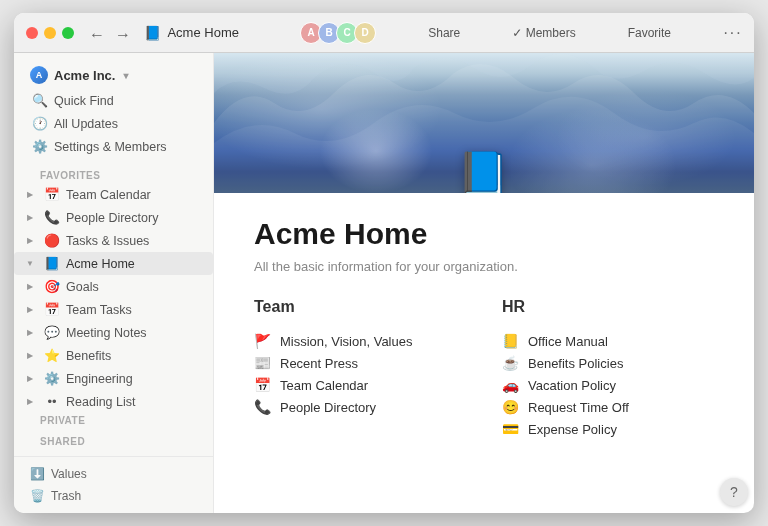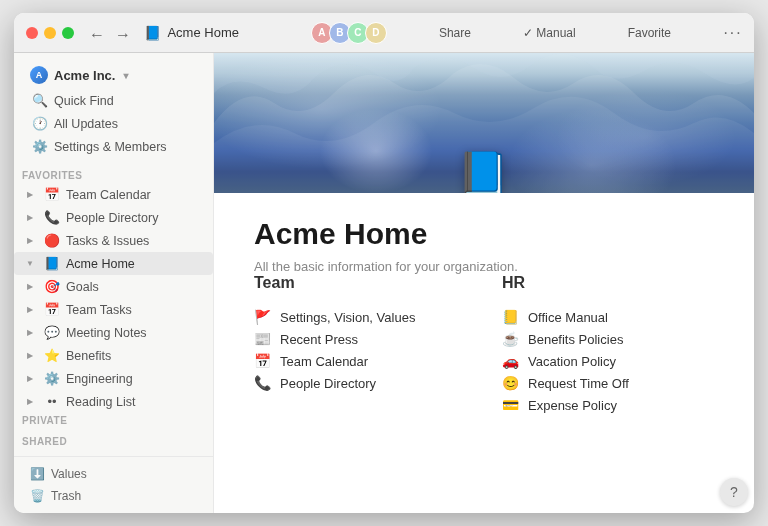"✓ Manual" button.titlebar-btn { text: Manual -> Members }
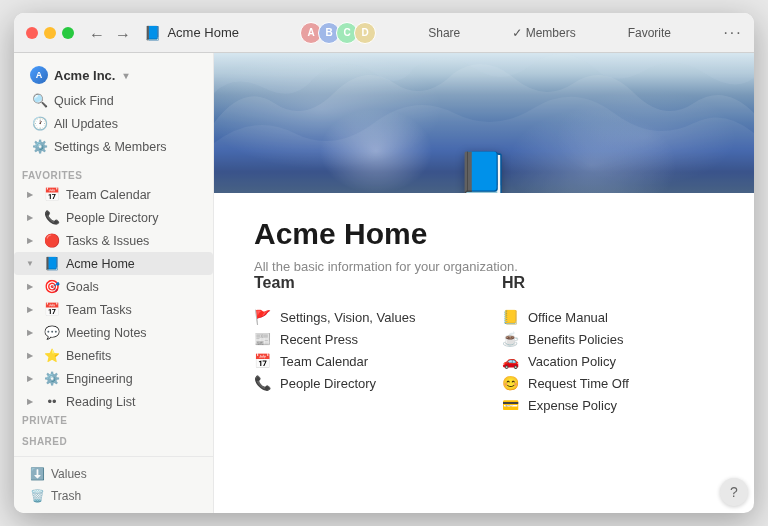"FAVORITES" .sidebar-section-label { padding: 8px 8px 2px -> 8px 26px 2px }
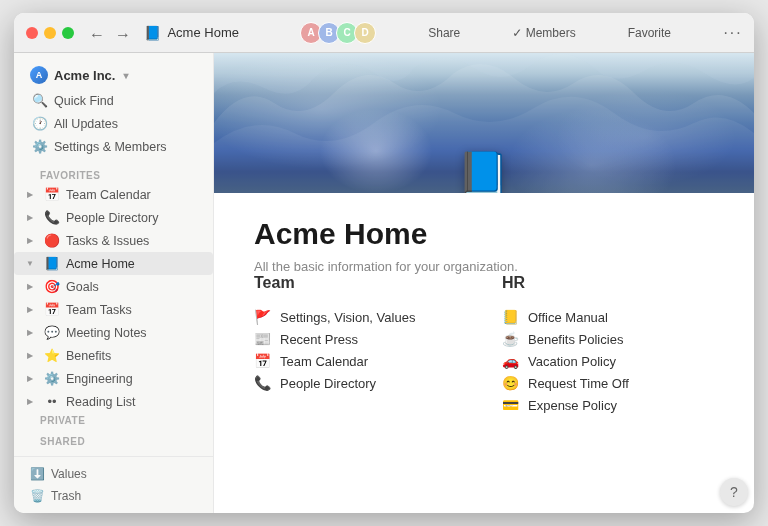"All the basic information for" .page-subtitle { margin-bottom: none -> 24px }
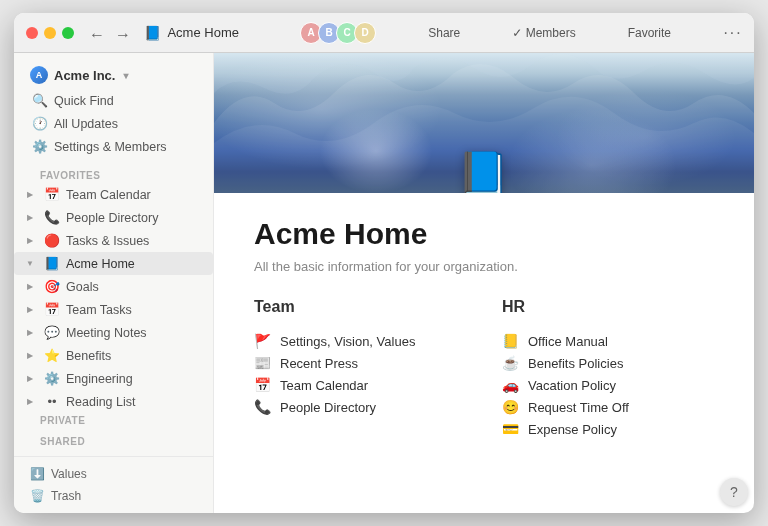"Settings, Vision, Values" span { text: Settings -> Mission }
